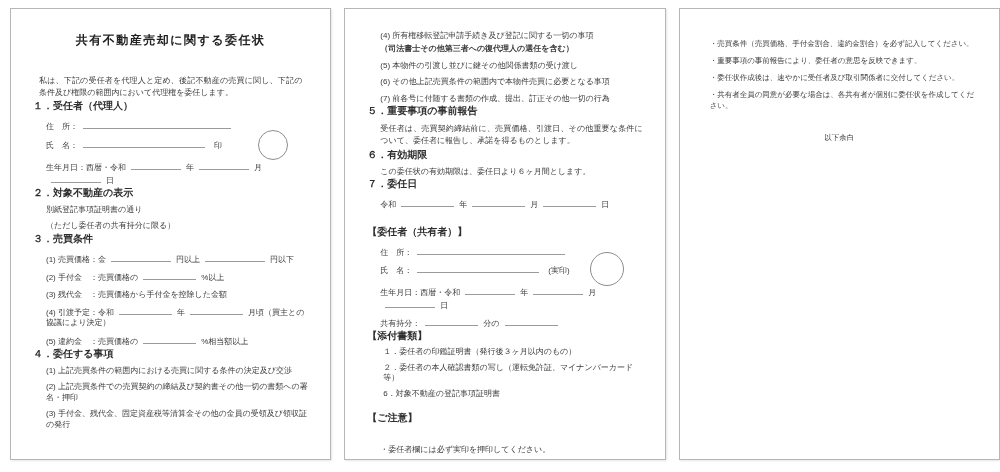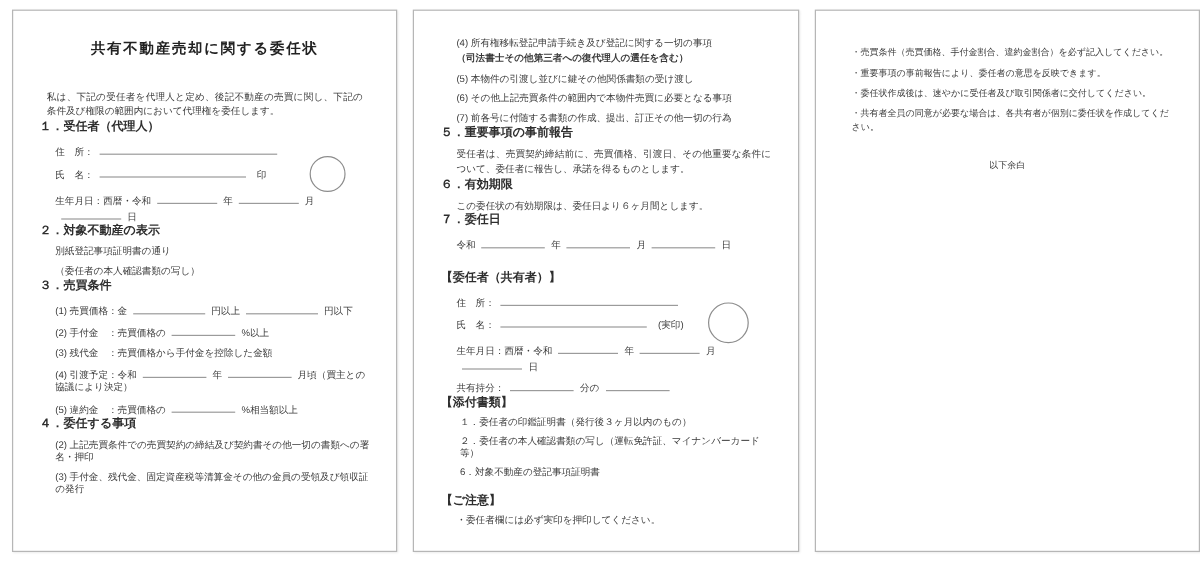"（委任者の本人確認書類の写し）" div.txt { text: 委任者の本人確認書類の写し -> ただし委任者の共有持分に限る }
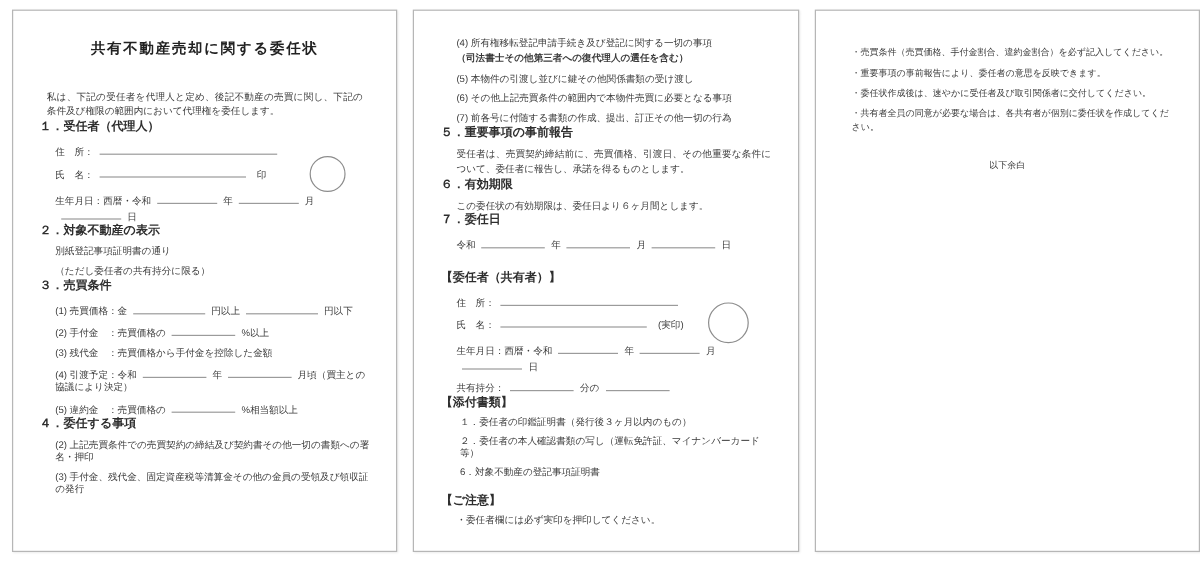"(1) 上記売買条件の範囲内における売買に関する条件の決定及び交渉" div.list-item { html: none -> <div>(1) 上記売買条件の範囲内における売買に関する条件の決定及び交渉</div> }
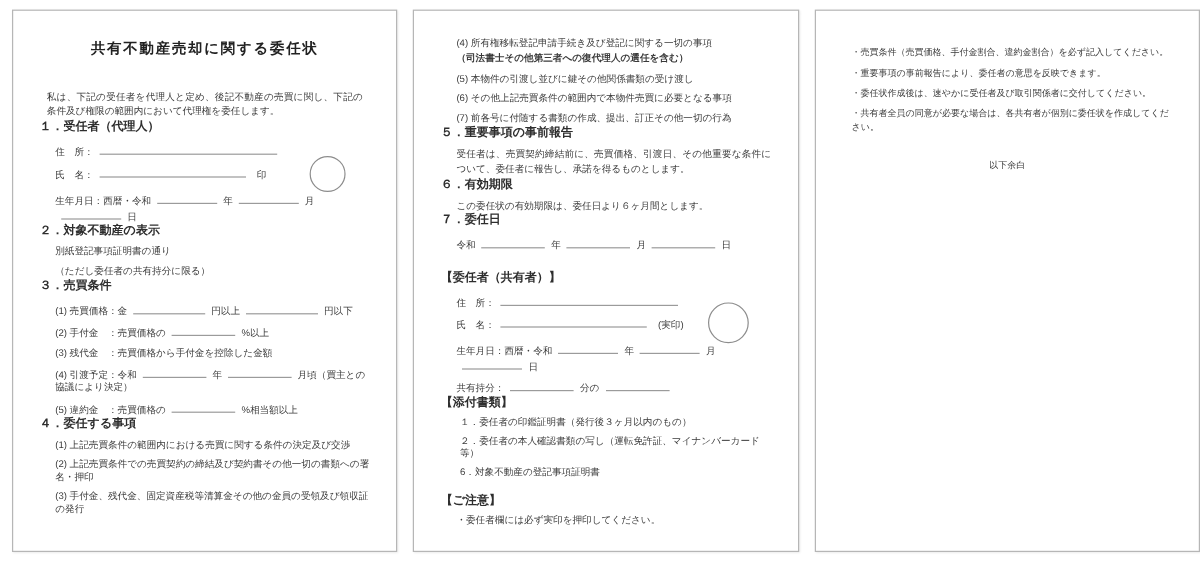"・委任者欄には必ず実印を押印してください。" div.txt { font-family: none -> Liberation Mono, monospace; margin-top: 5px -> 21px }
